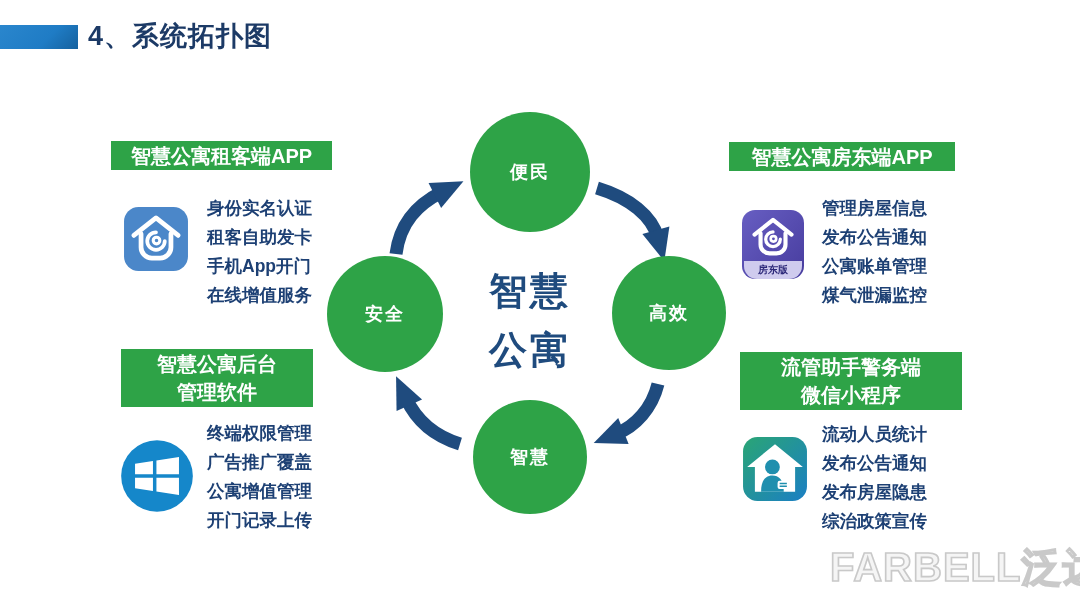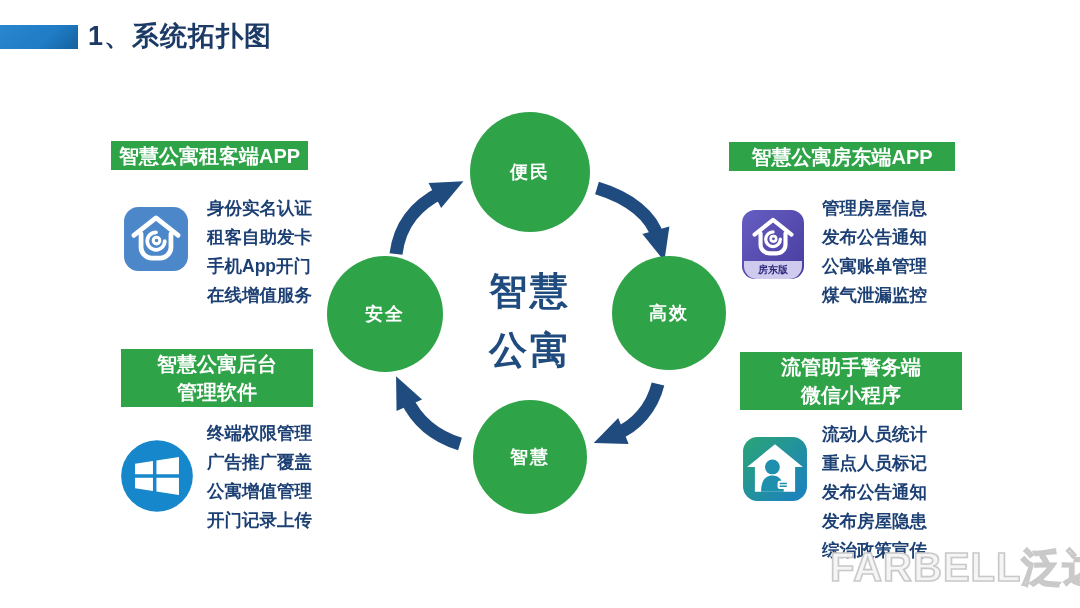"1、系统拓扑图" h1.slide-title { text: 1 -> 4 }
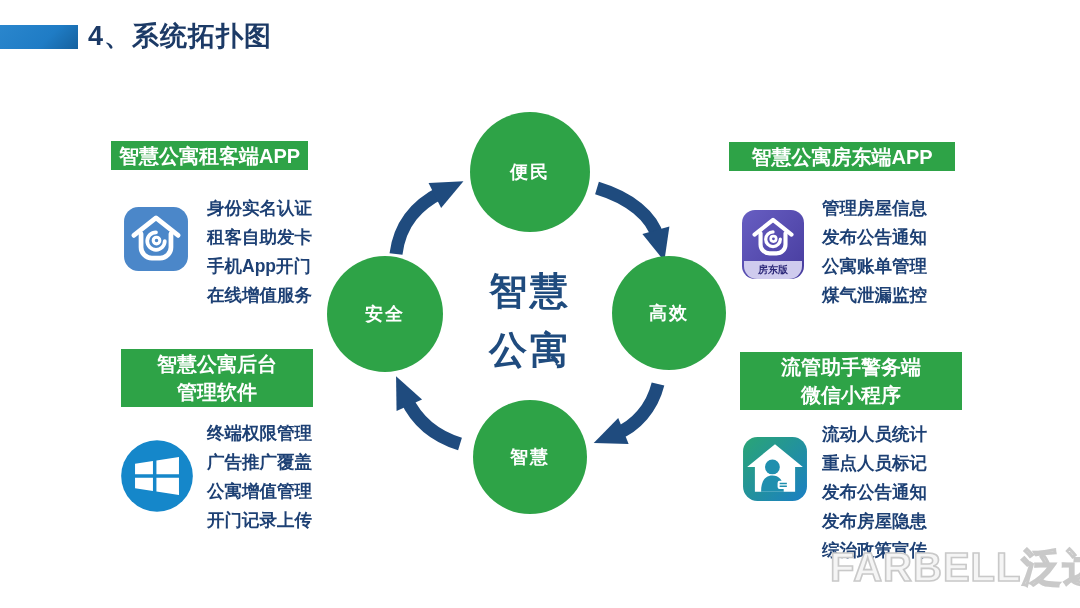"智慧公寓租客端APP" div.phead { width: 197px -> 221px }
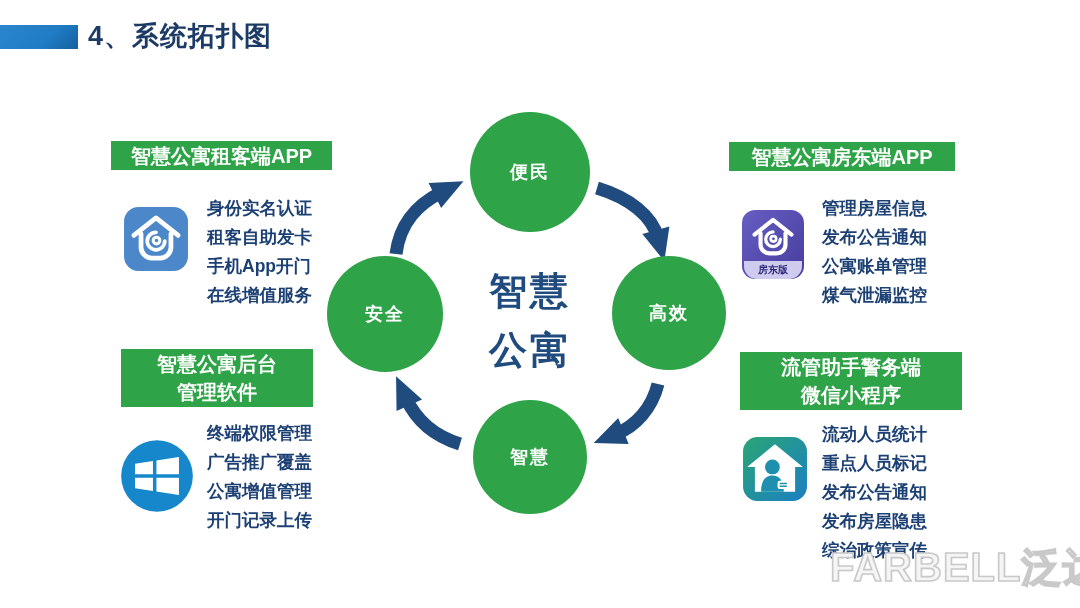"重点人员标记" div.li { html: <div>重点人员标记</div> -> none }
